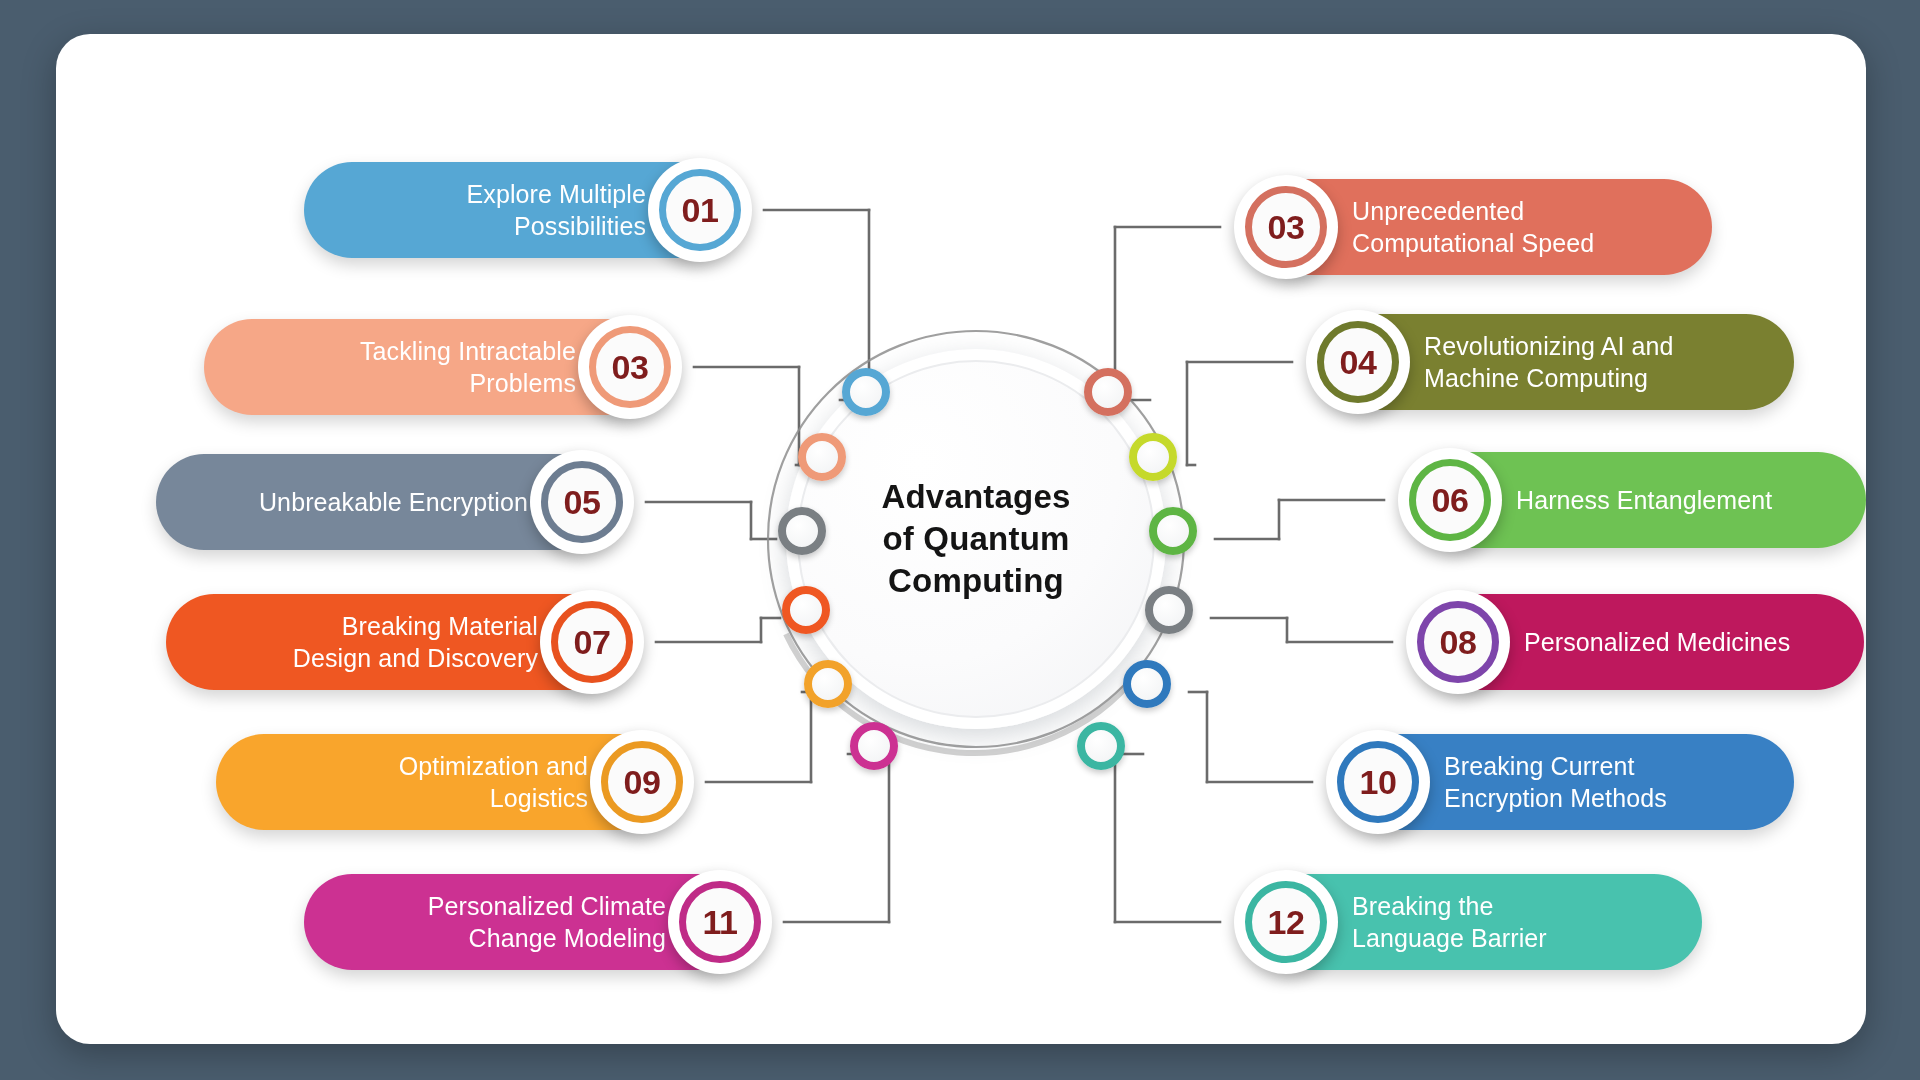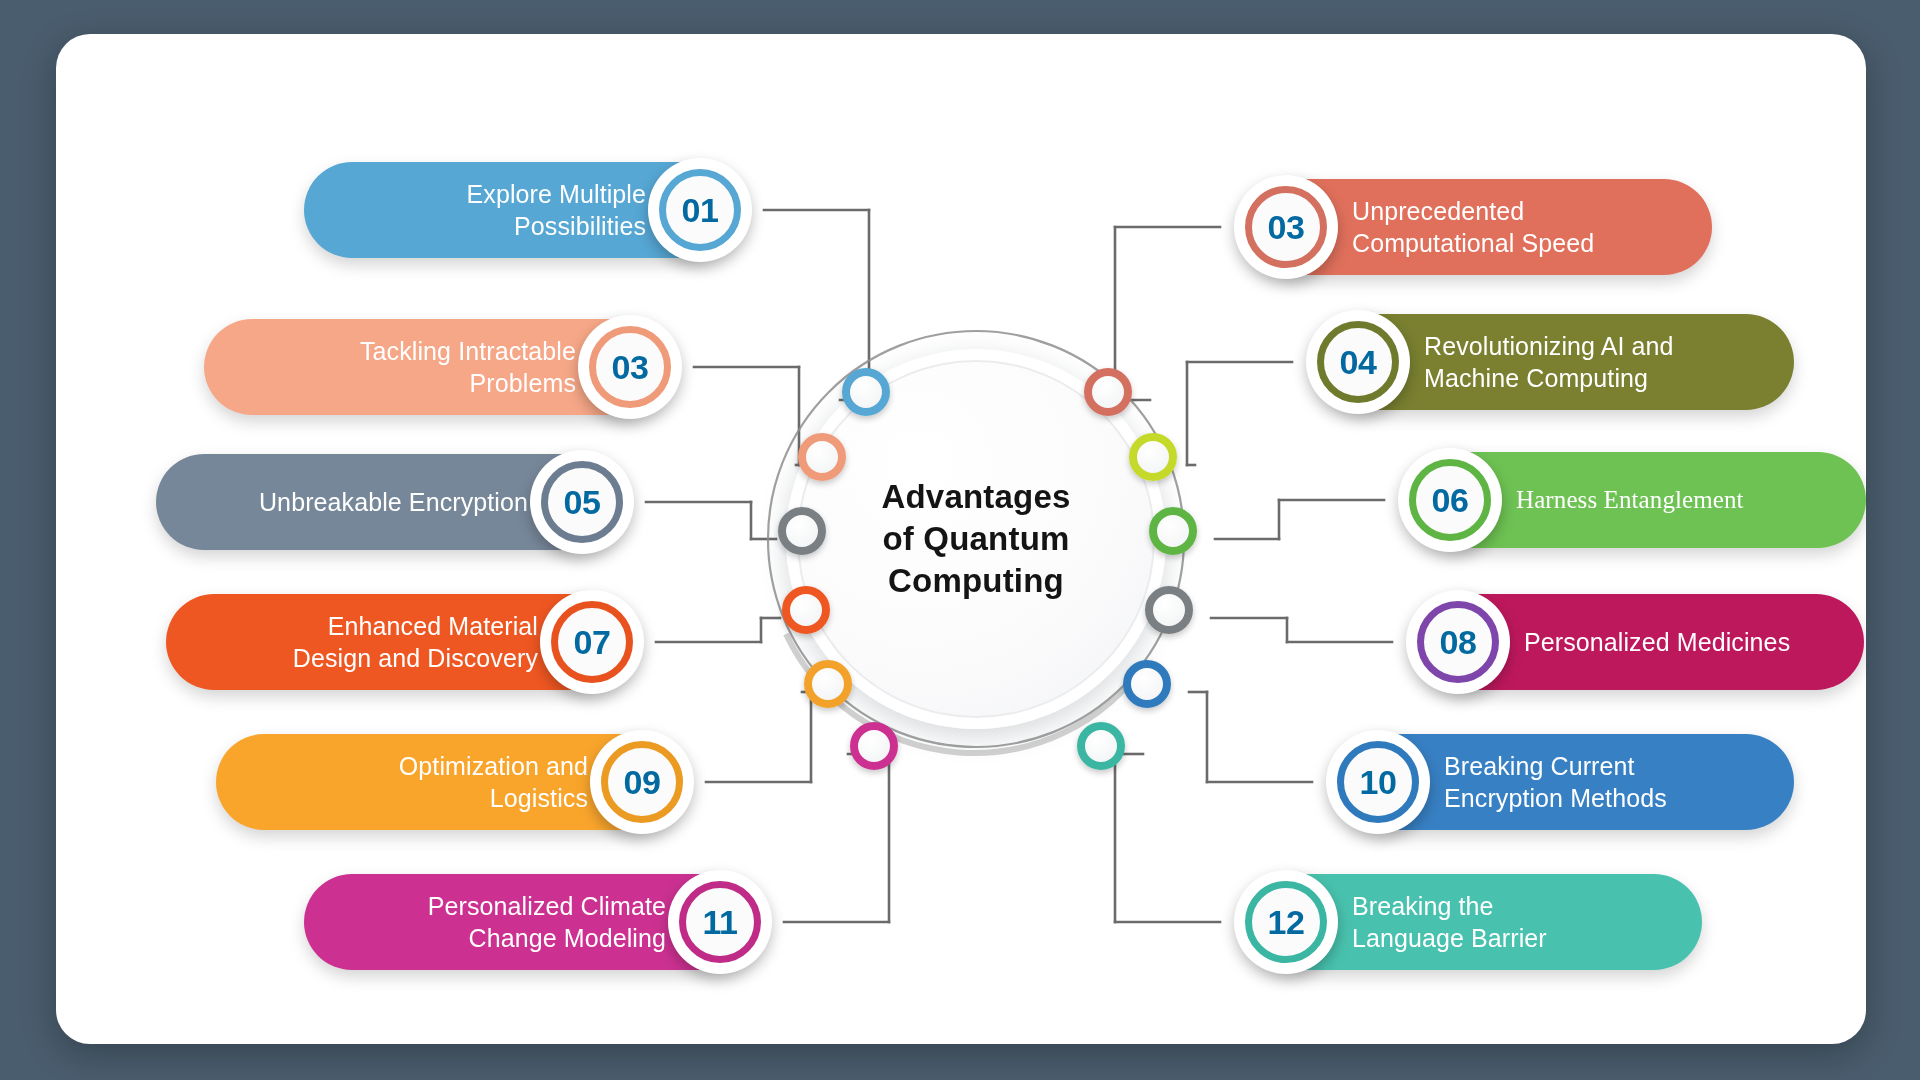"01" .badge-num { color: #0369a1 -> #7f1d1d }
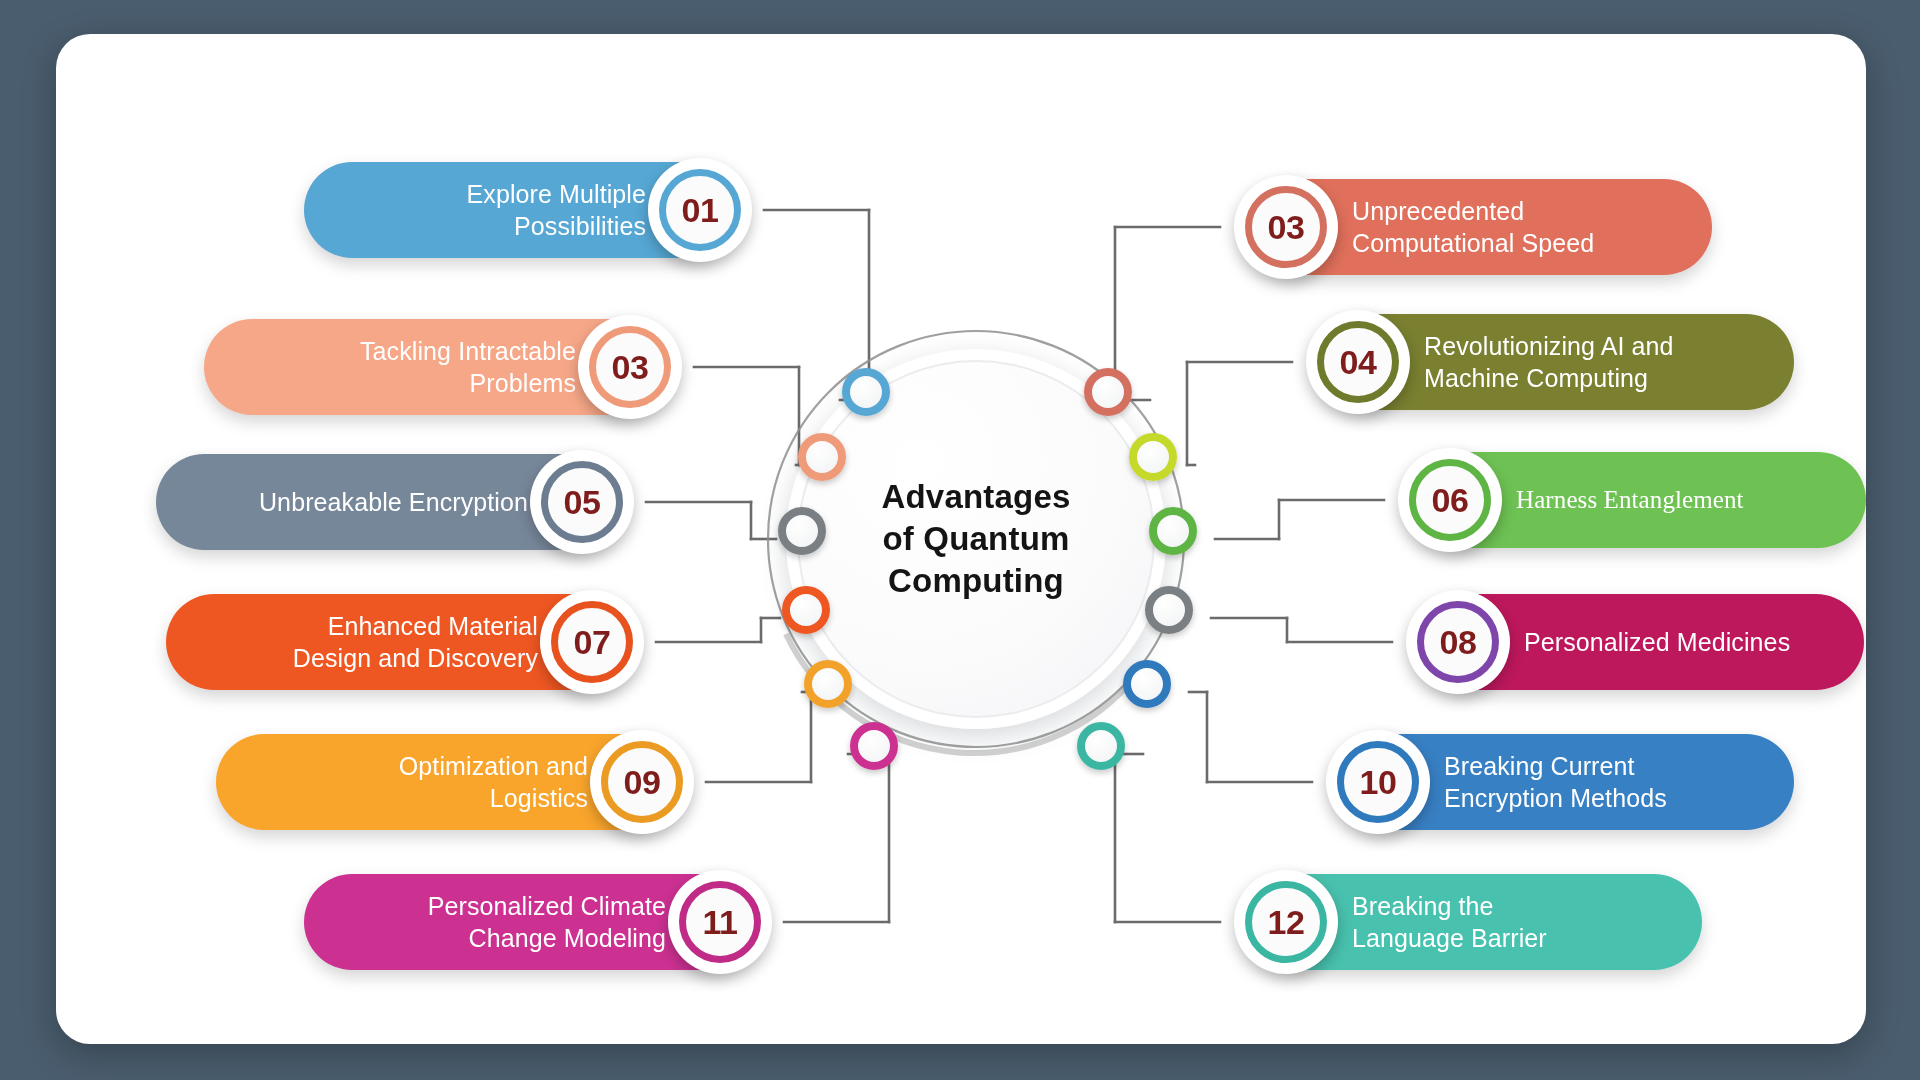"Harness Entanglement" div.pill { font-family: Liberation Serif, serif -> none }
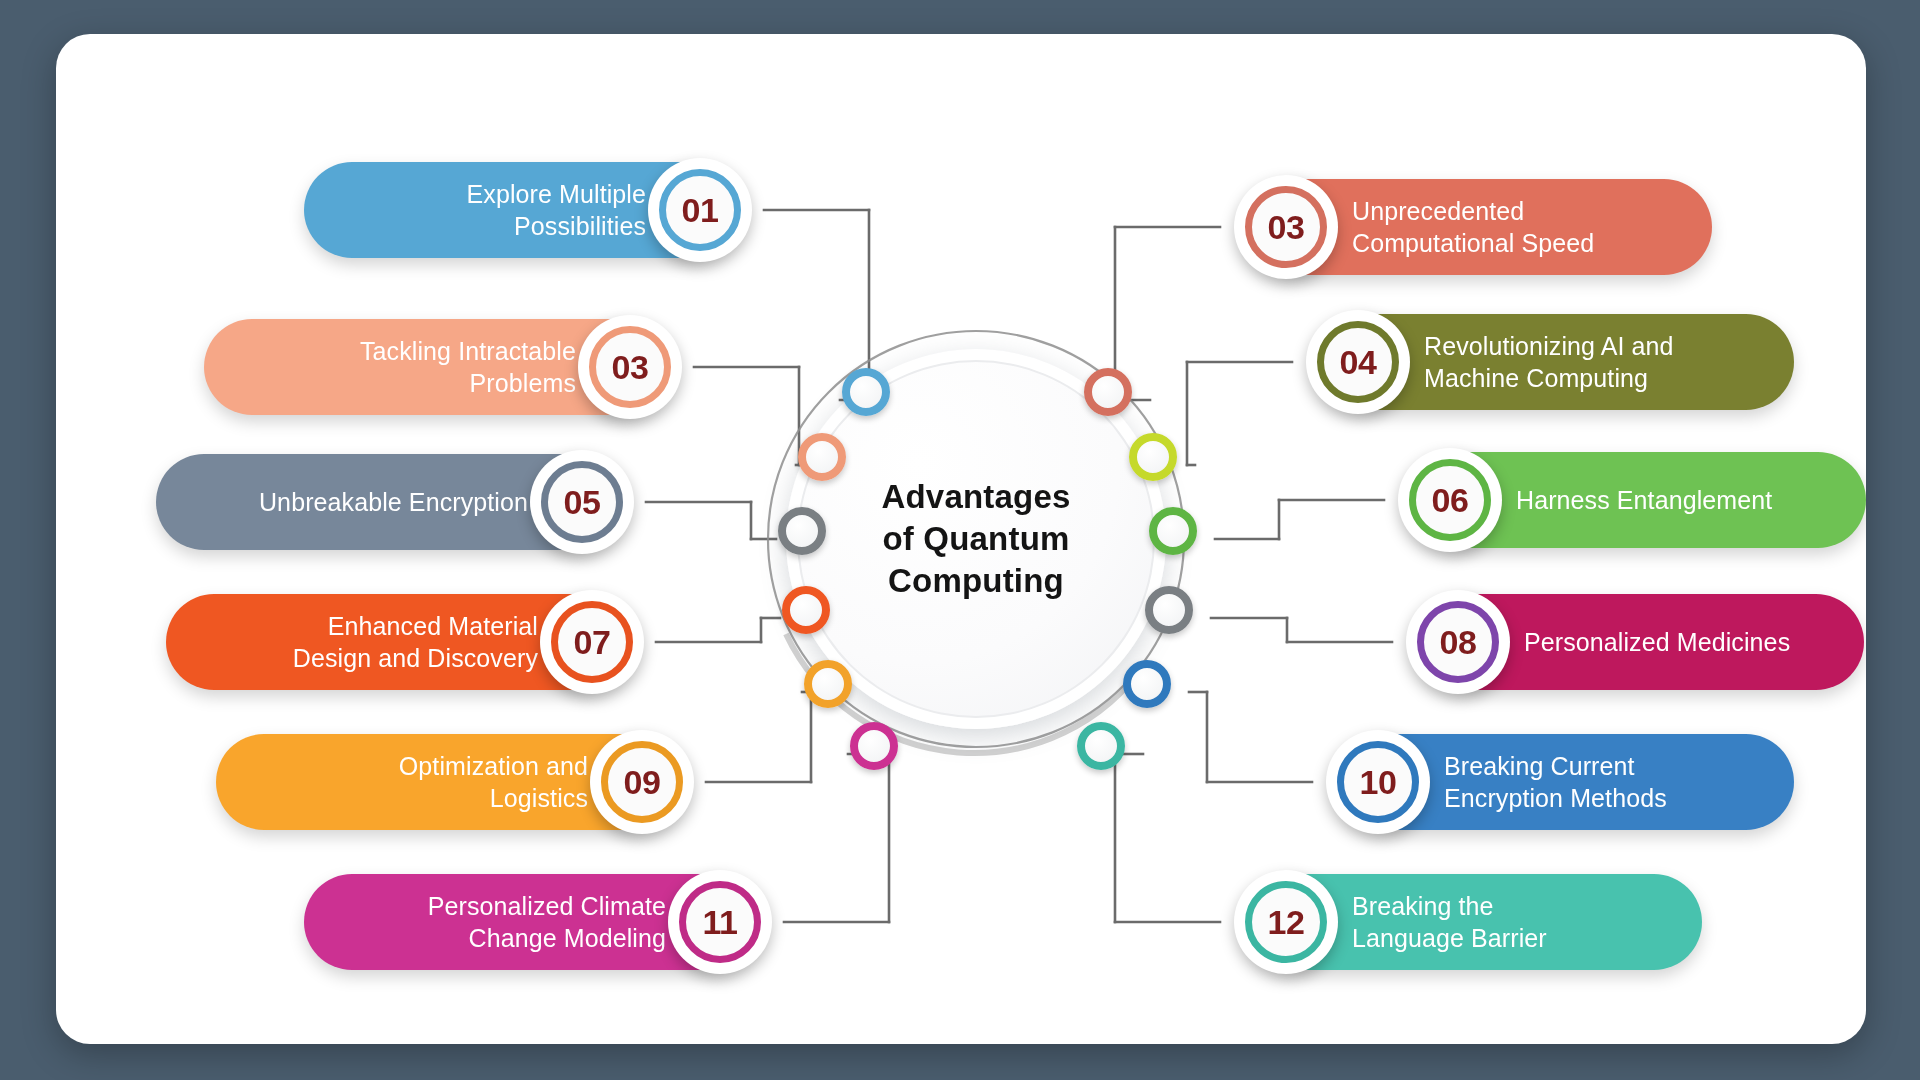"Enhanced Material" div.pill-text { text: Enhanced -> Breaking }
